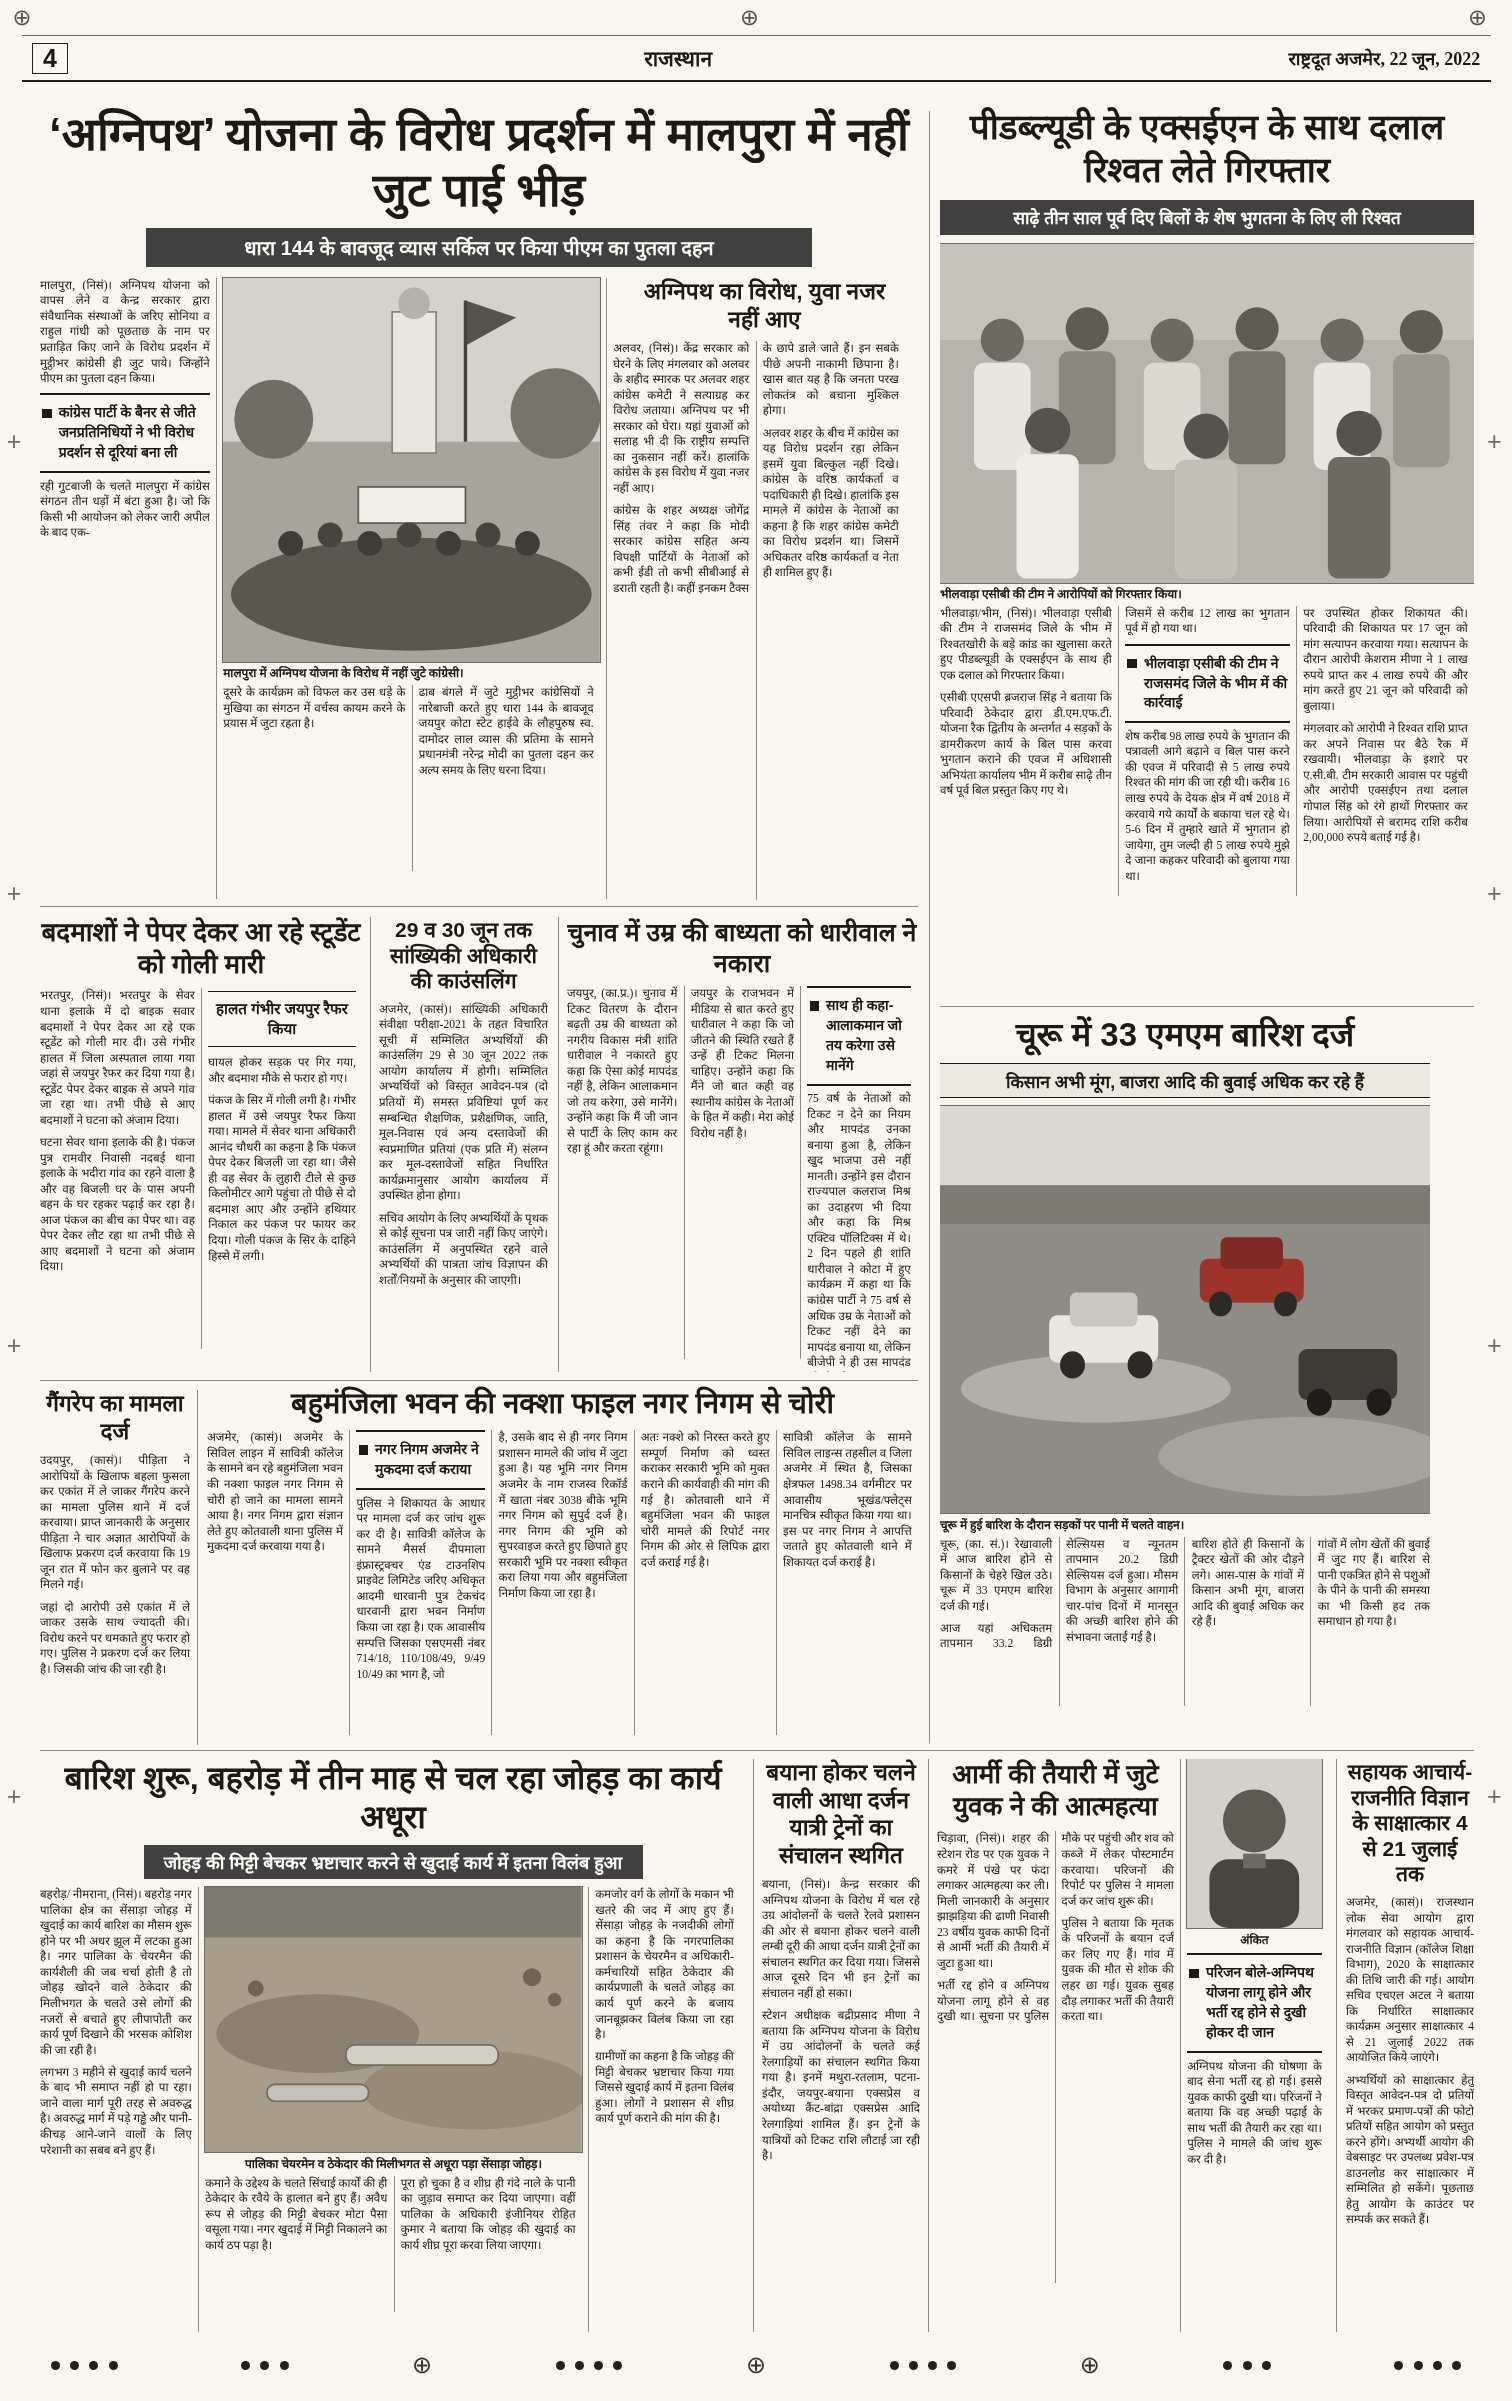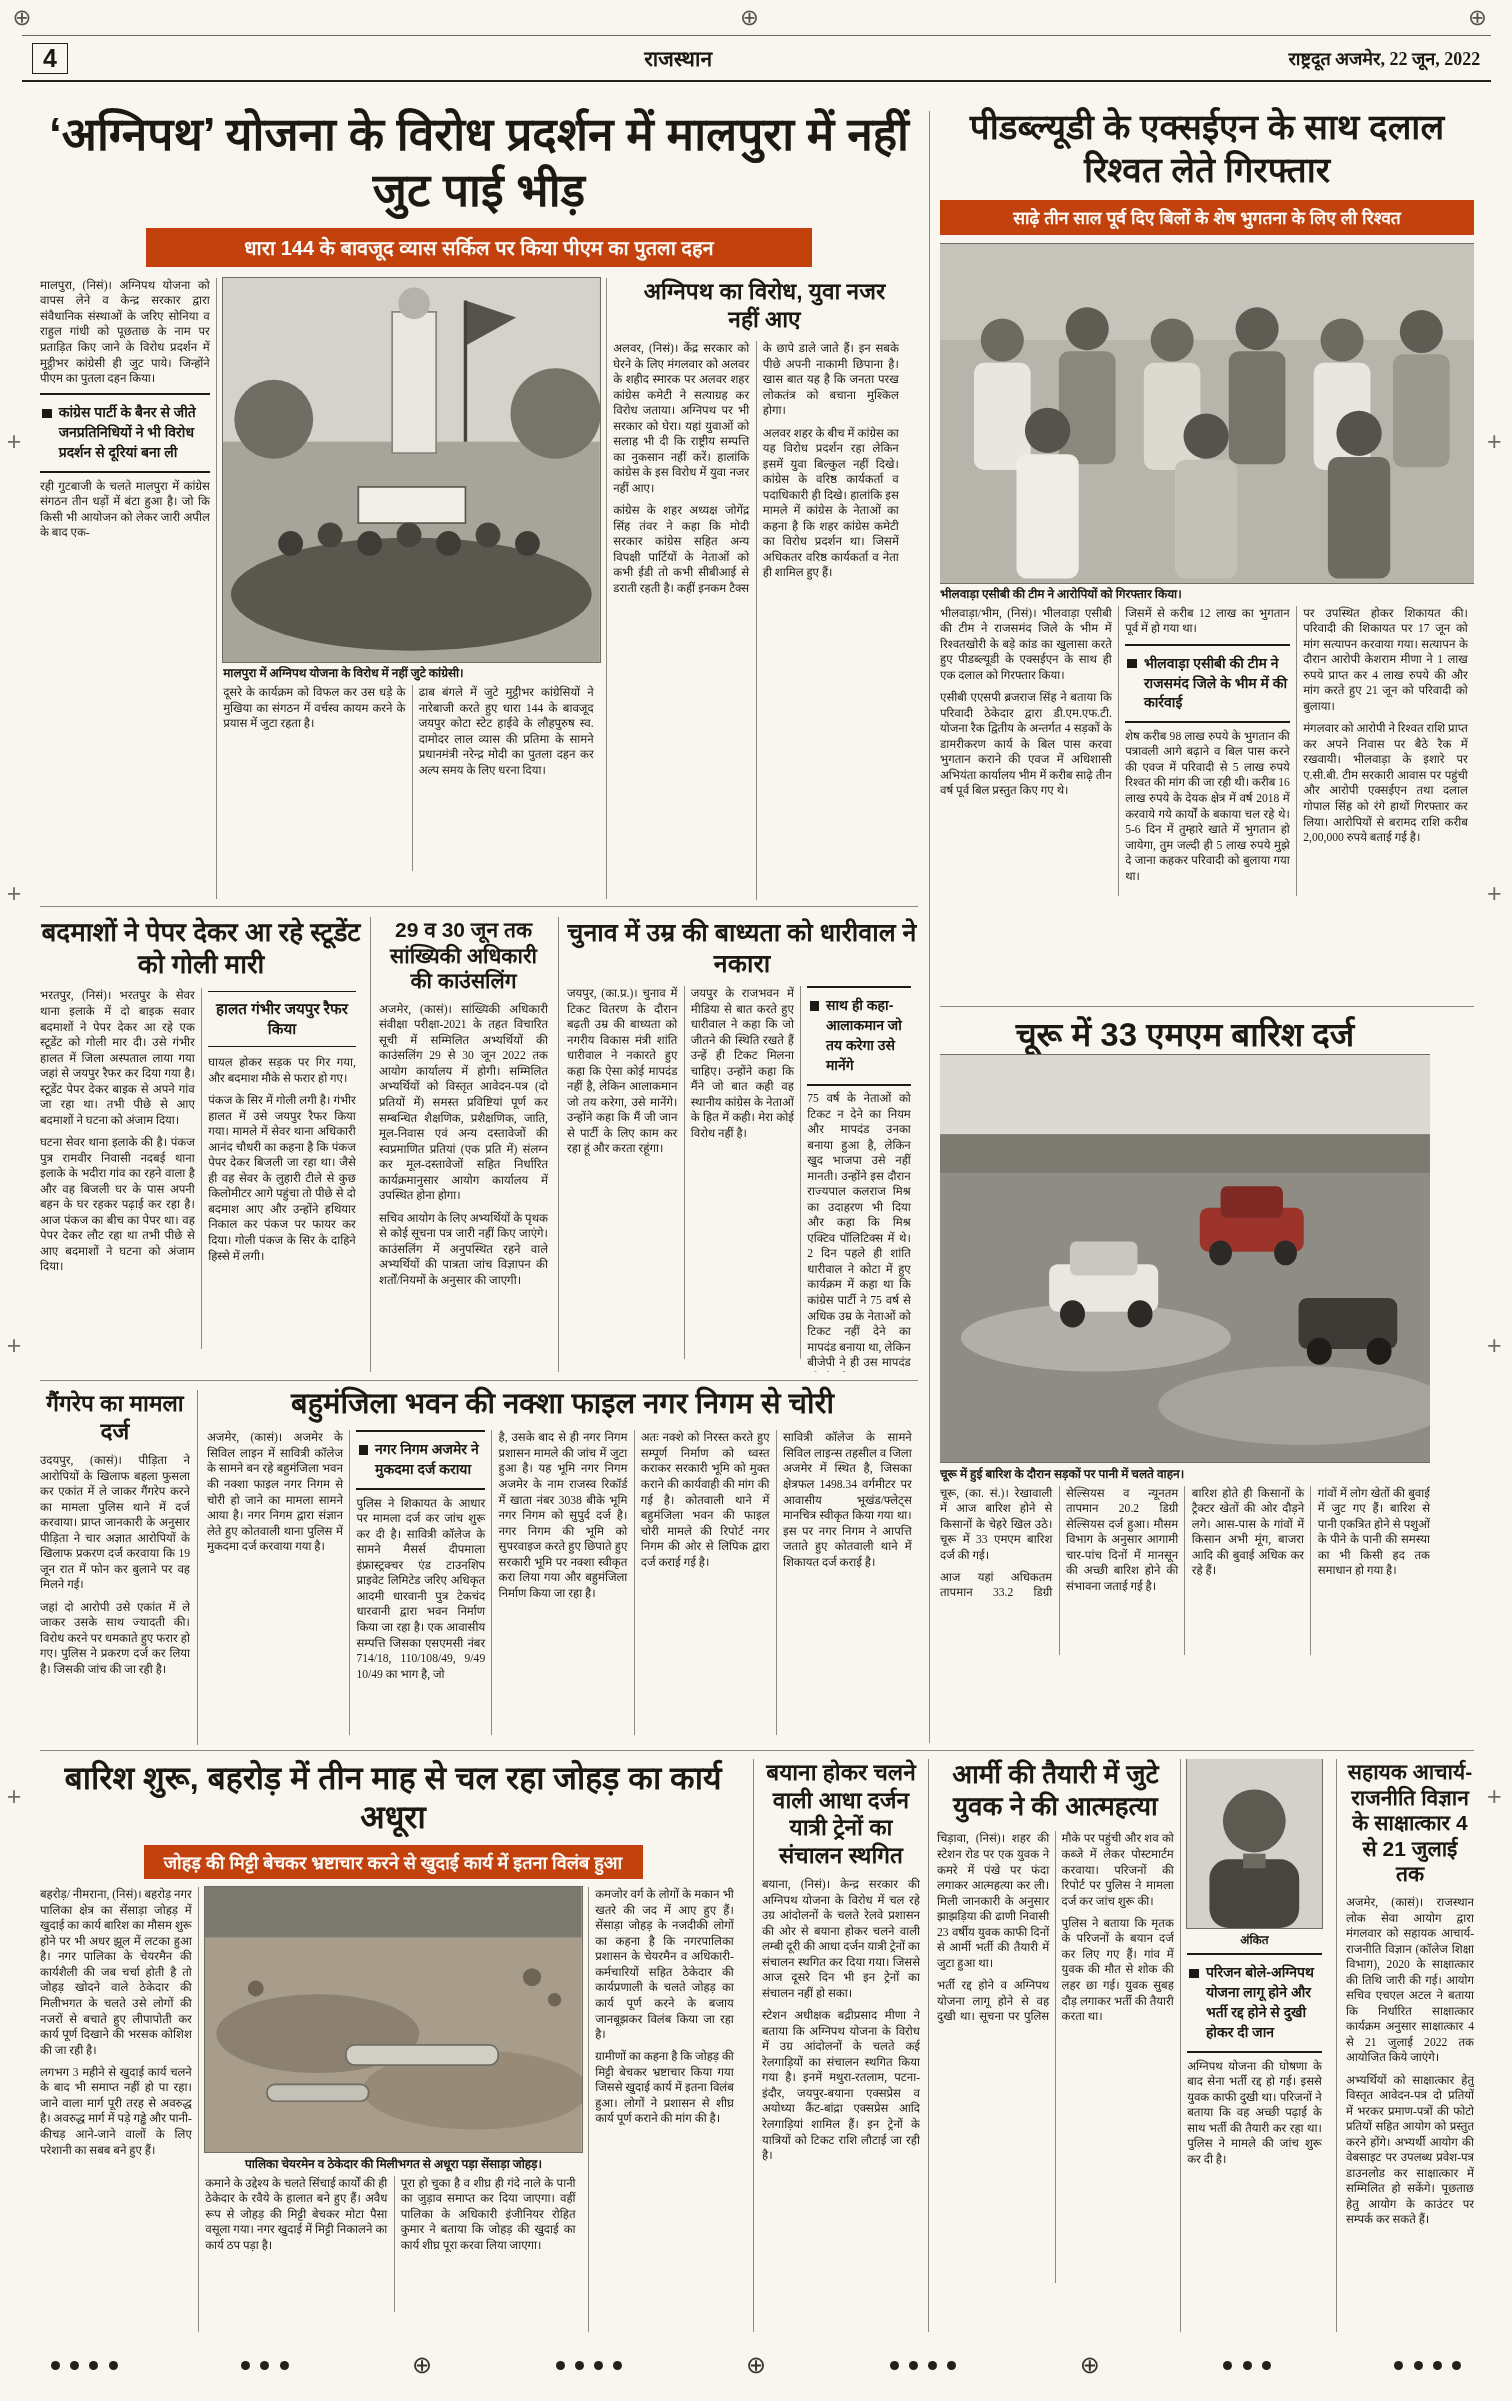"साढ़े तीन साल पूर्व दिए" .kicker { background: #c2410c -> #404040 }
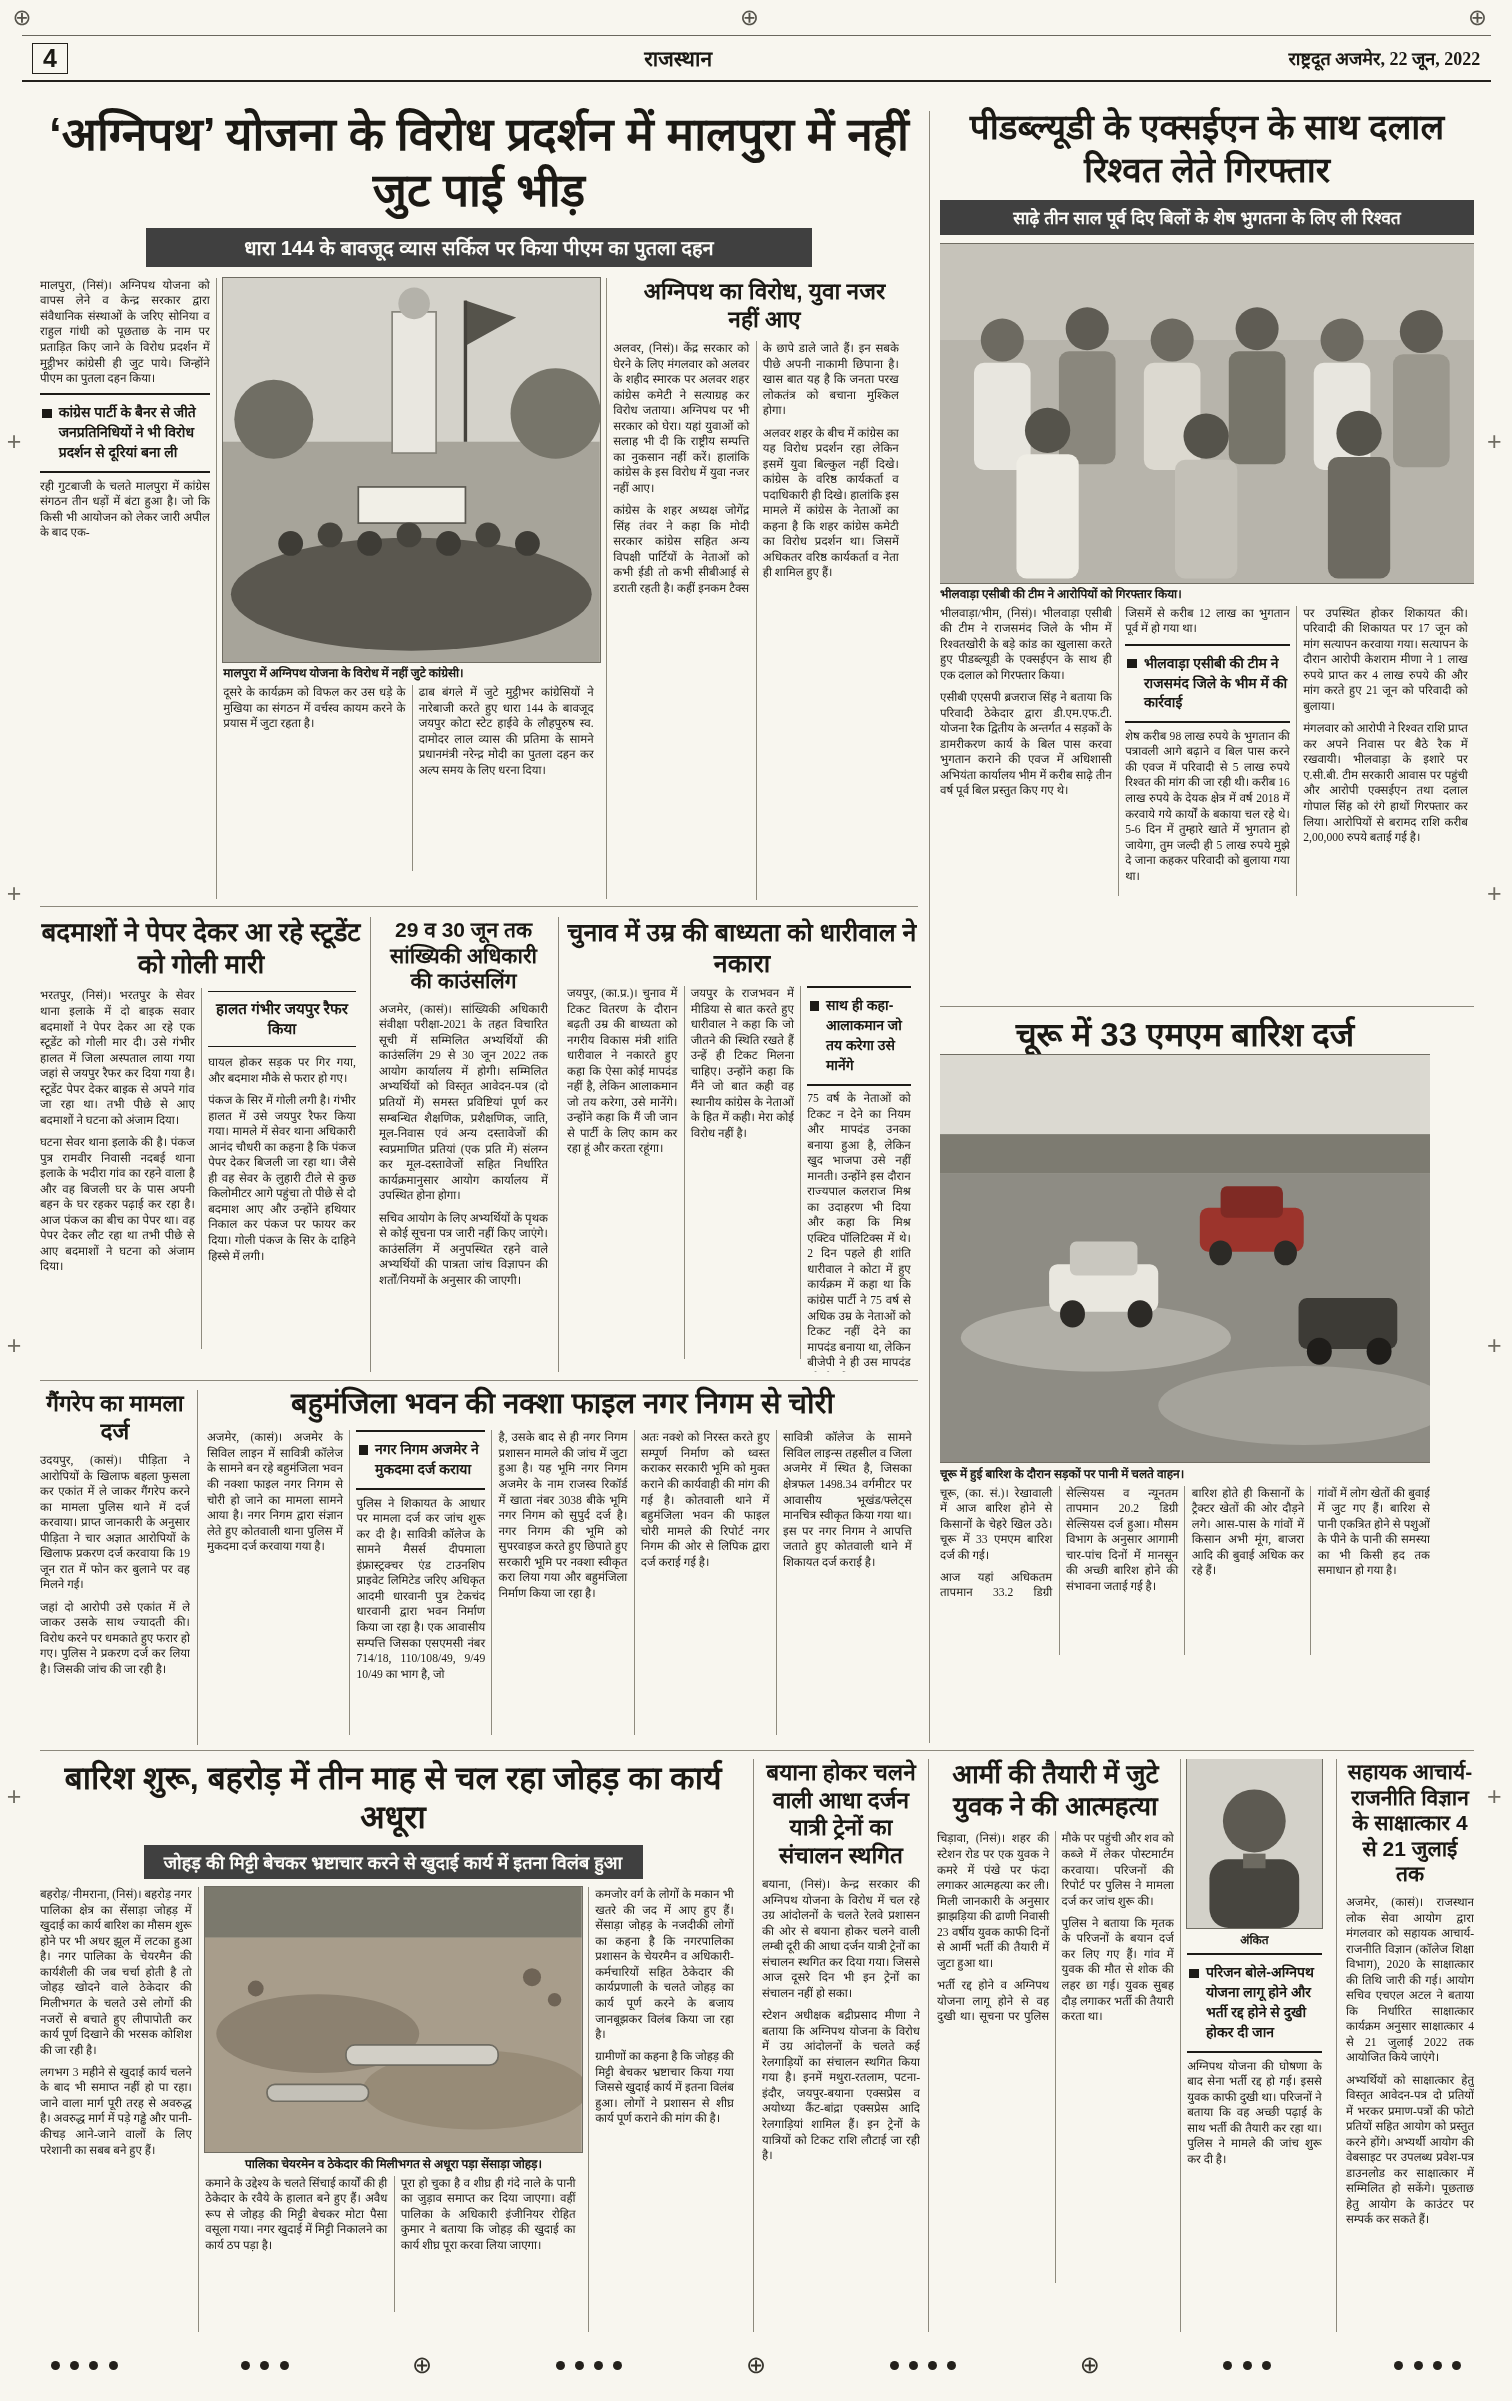"किसान अभी मूंग, बाजरा आदि" div.kicker-light { html: none -> <div>किसान अभी मूंग, बाजरा आदि की बुवाई अधिक कर रहे हैं</div> }
